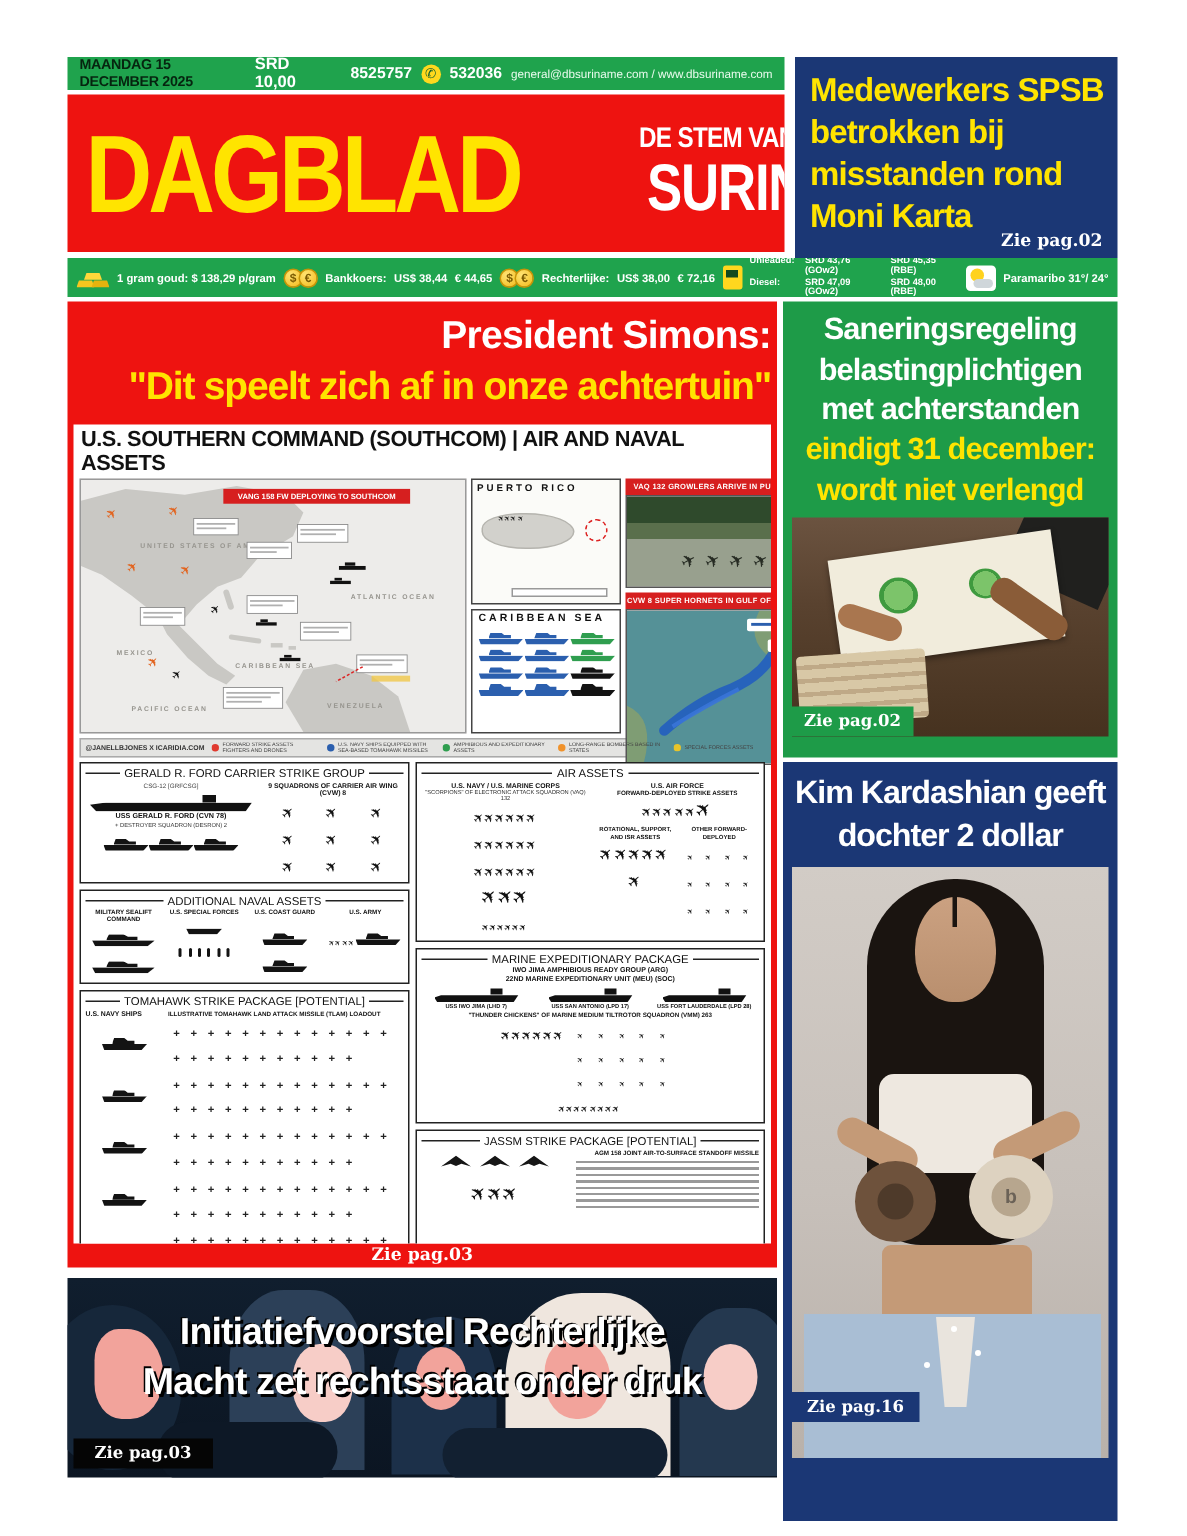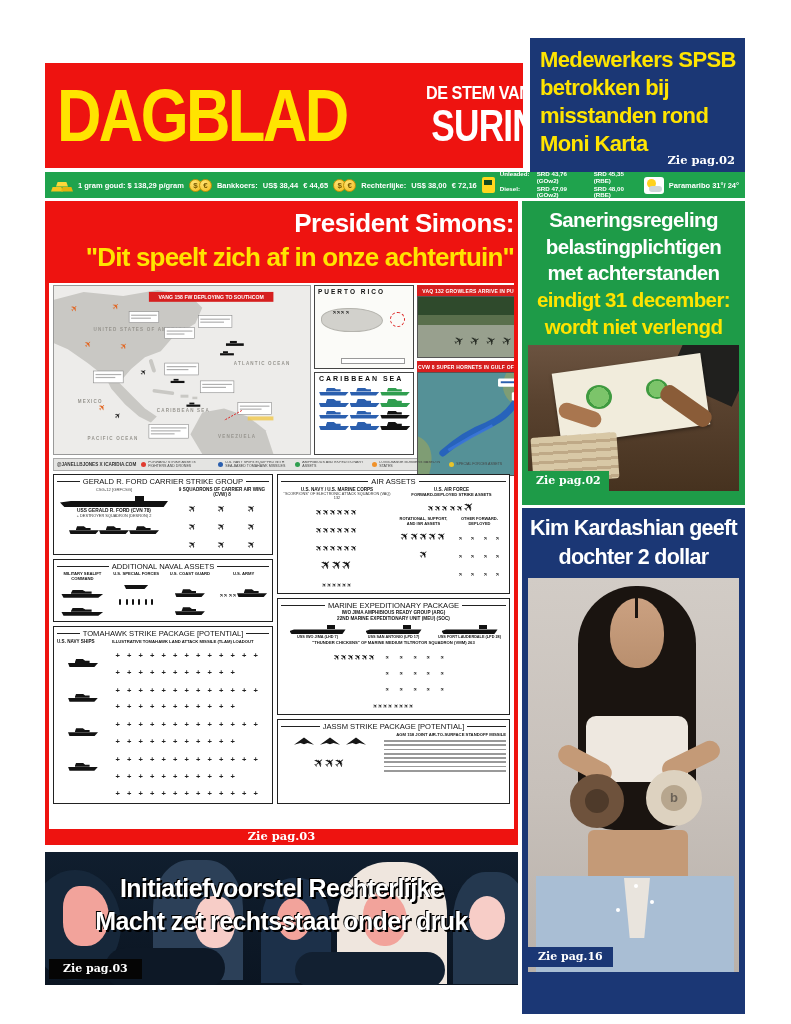"MAANDAG 15 DECEMBER 2025" div.abs { html: none -> <div> <span>MAANDAG 15 DECEMBER 2025</span> <span>SRD 10,00</span> <span>8525757</span> <span>✆</span> <span>532036</span> <span>general@dbsuriname.com / www.dbsuriname.com</span> </div> }
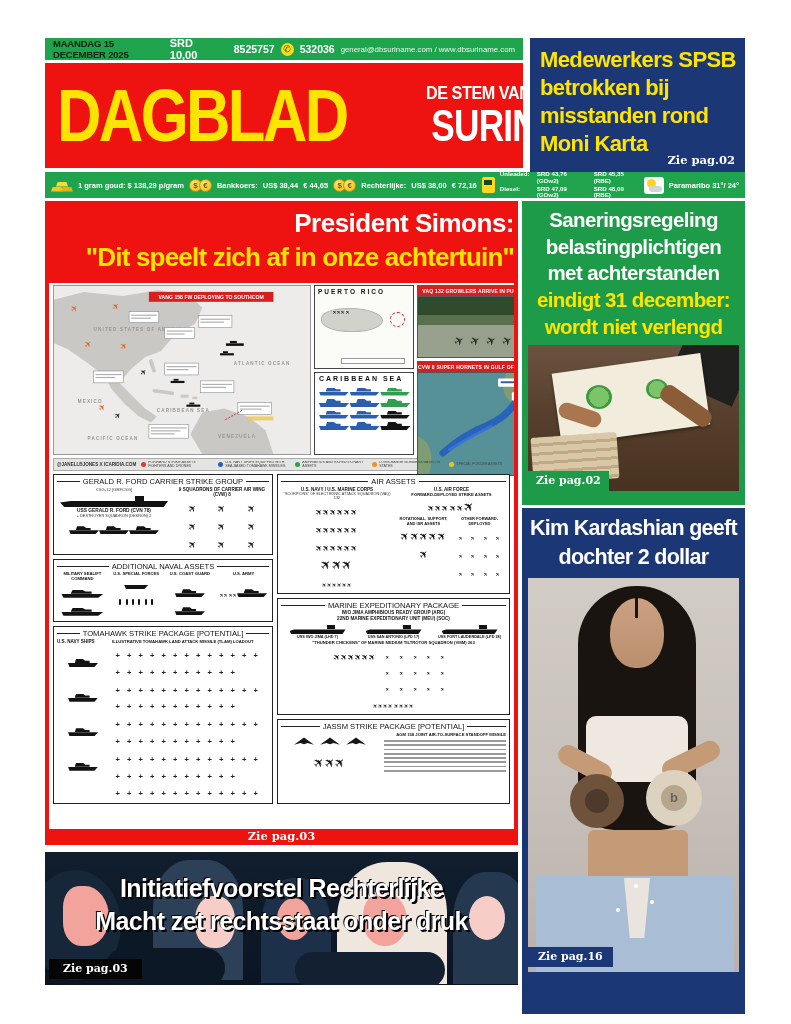"U.S. SOUTHERN COMMAND (SOUTHCOM) |" div.ig-title { html: none -> <div>U.S. SOUTHERN COMMAND (SOUTHCOM) | AIR AND NAVAL ASSETS</div> }
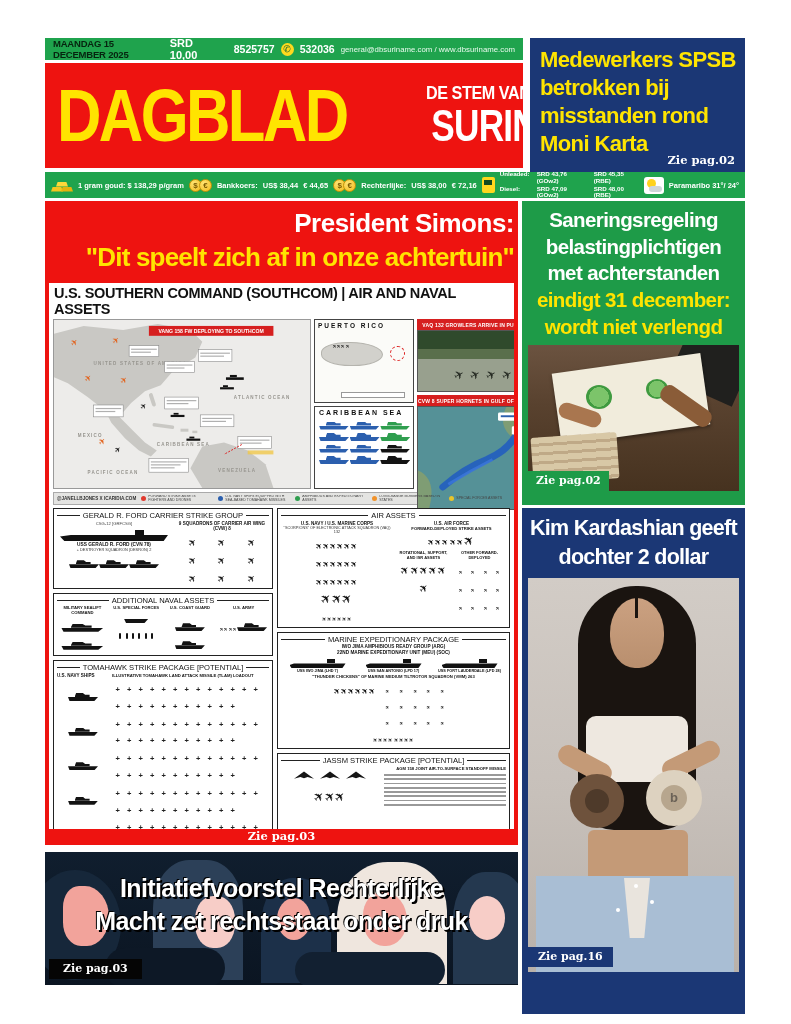"Zie pag.16" .chip-navy { bottom: 5px -> 24px }
